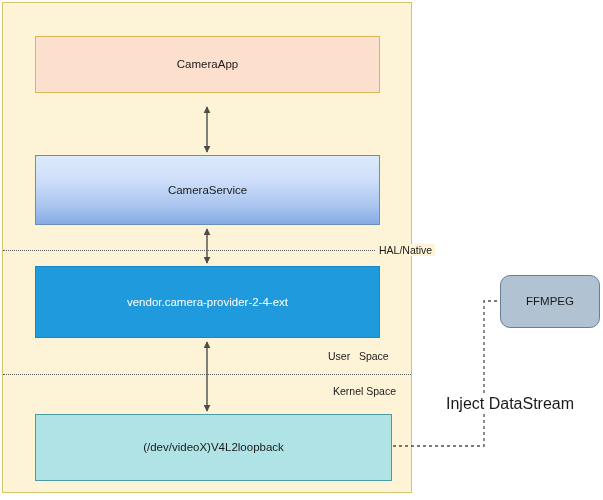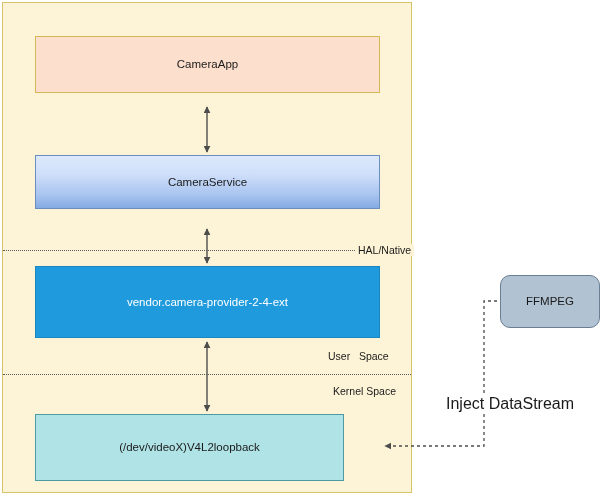"CameraService" .node-camera-service { height: 54px -> 70px }
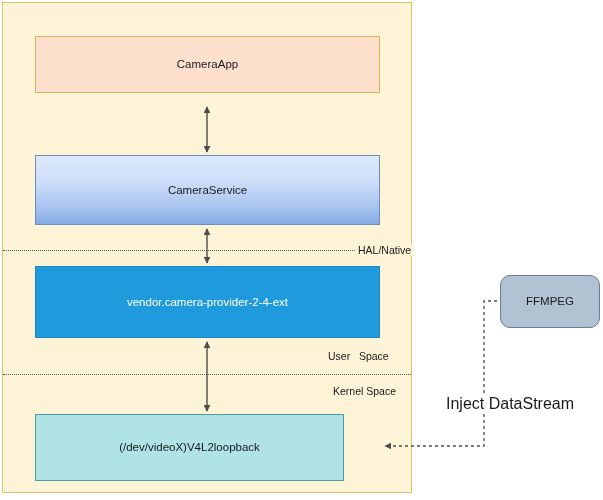"HAL/Native" .label-hal { left: 355px -> 376px }
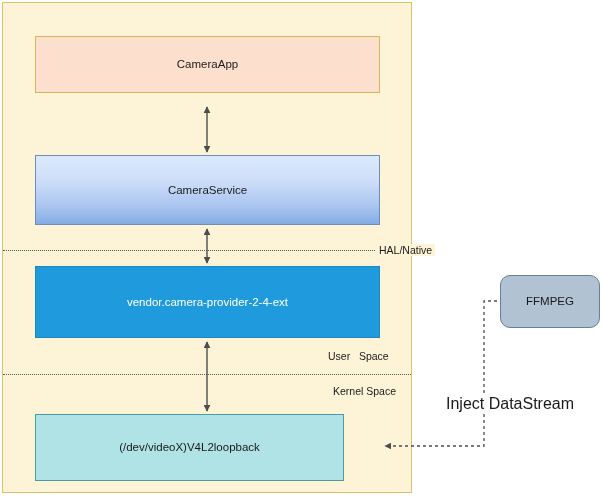"(/dev/videoX)V4L2loopback" .node-v4l2 { width: 309px -> 357px }
